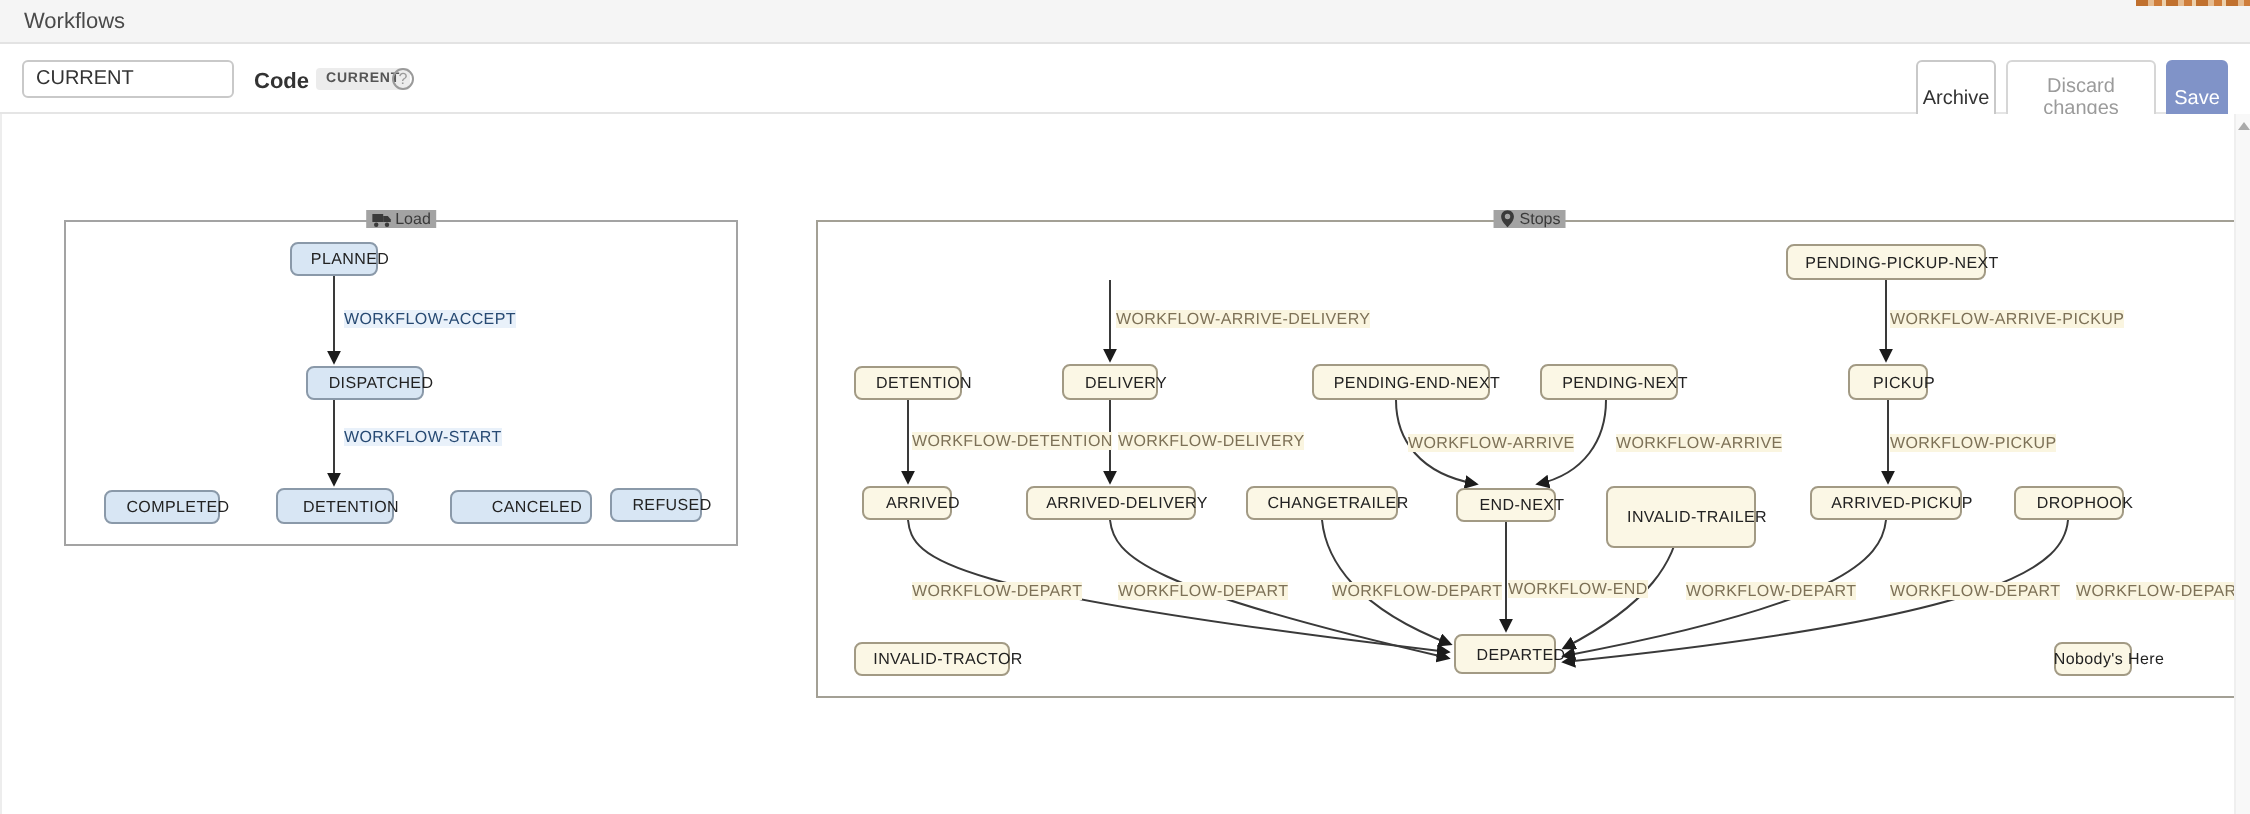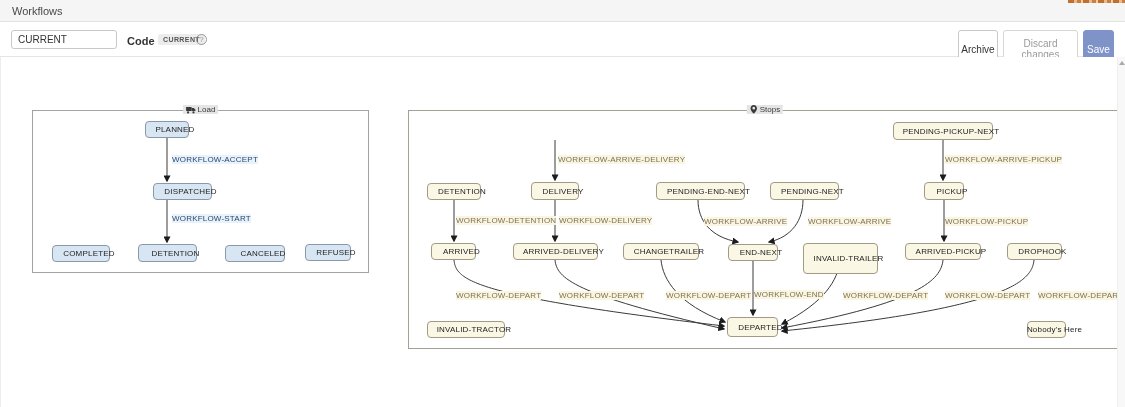"Load" .legend { background: #e5e5e5 -> #a3a3a3 }
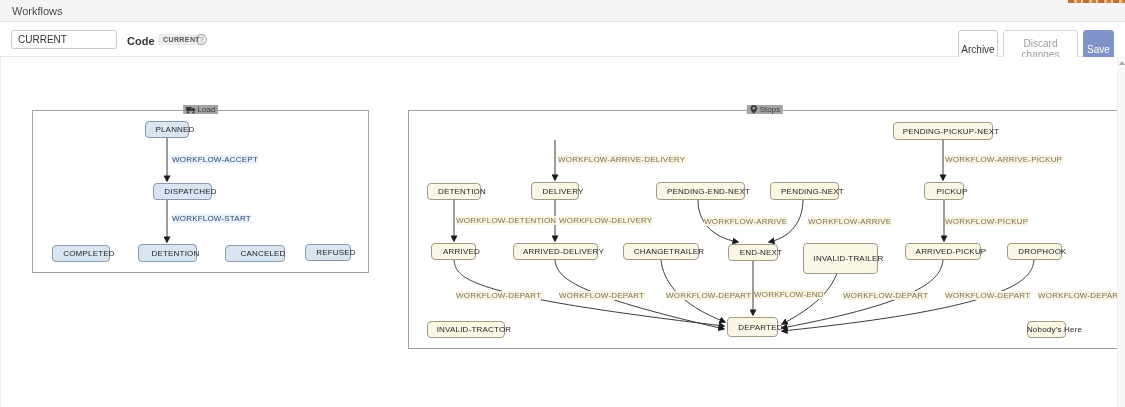"CANCELED" div.node { width: 60px -> 71px }
